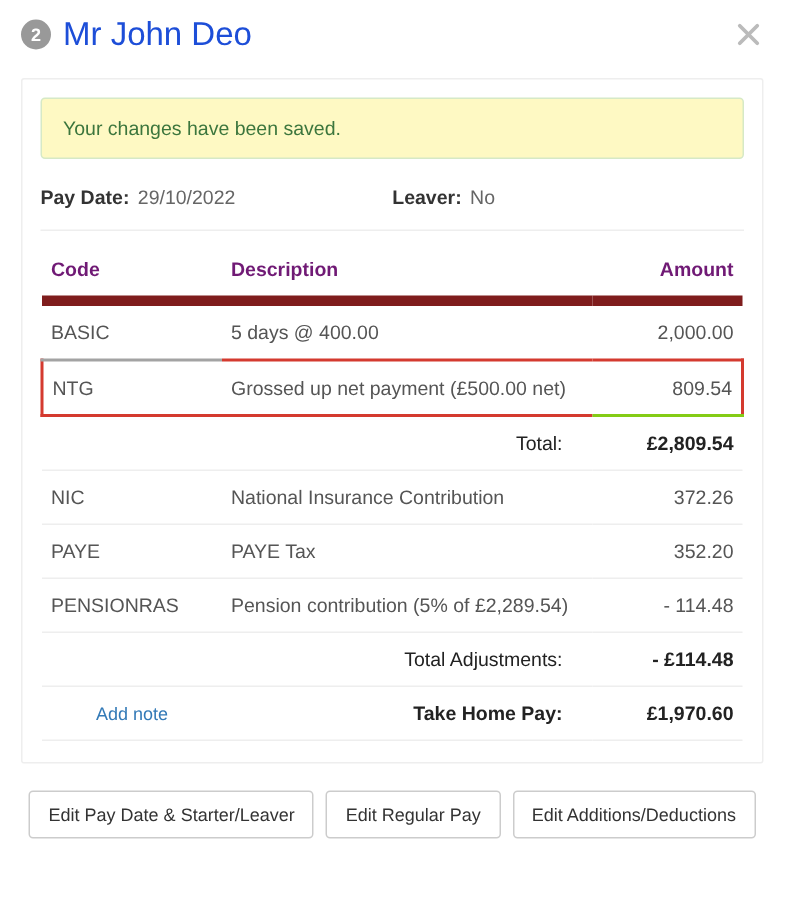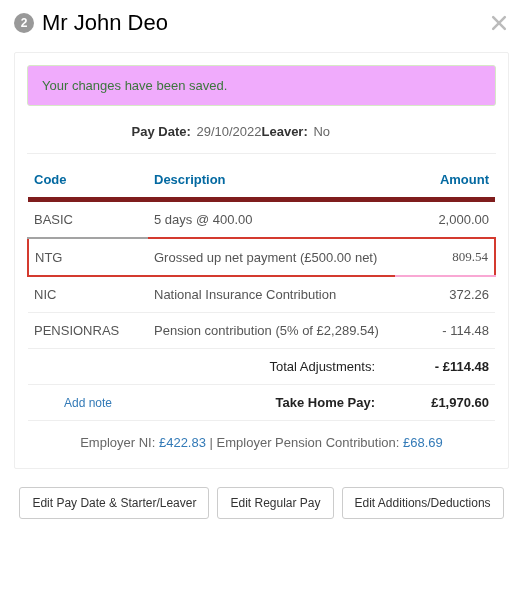"Mr John Deo" .title { color: #000000 -> #1d4ed8 }
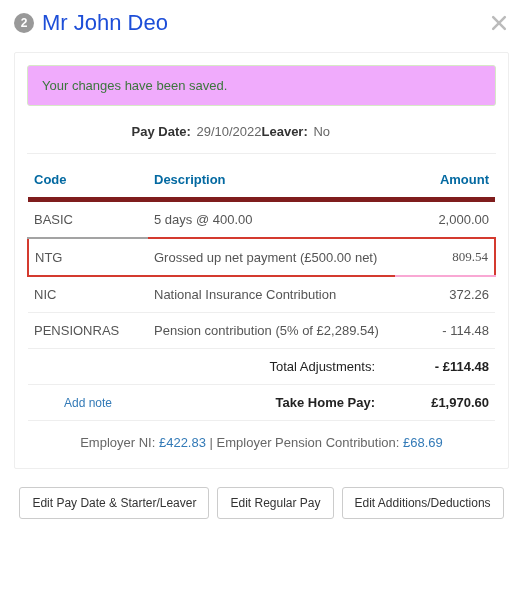"Your changes have been saved." .alert-success { background: #f0abfc -> #fef9c3 }
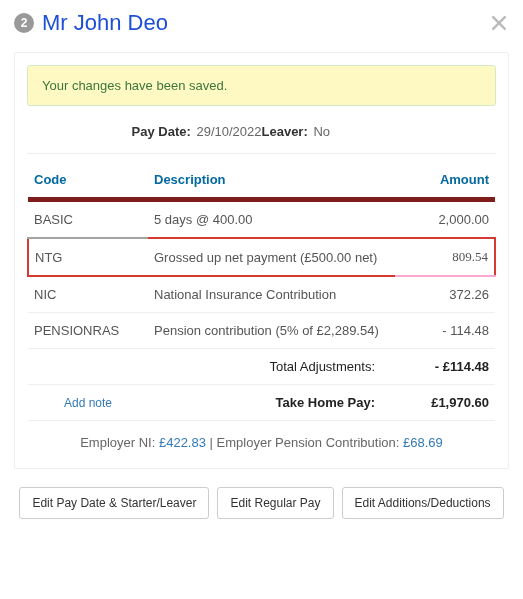"Pay Date: 29/10/2022" .meta-left { text-align: right -> left }
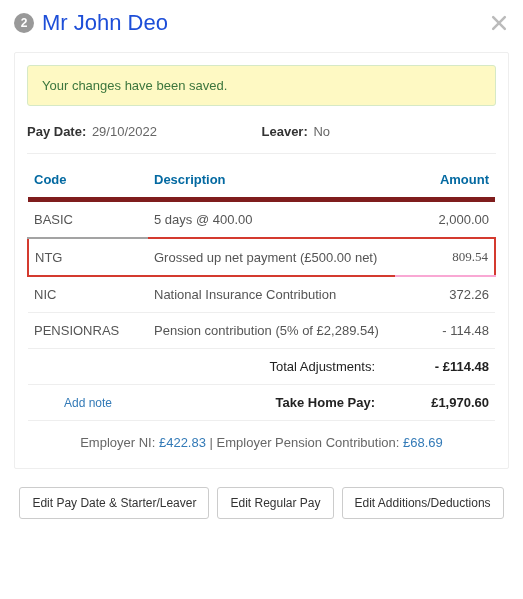"Code" table.pay thead th { border-bottom: 5px solid #7f1d1d -> 7px solid #7f1d1d; color: #0369a1 -> #701a75 }
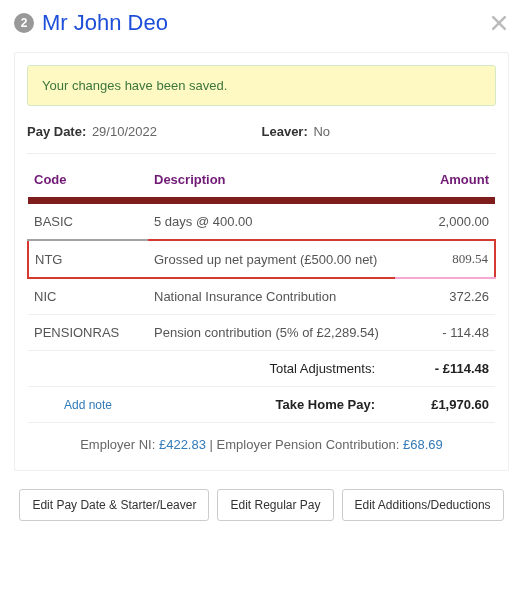"809.54" tr.highlight td:last-child { border-bottom: 2px solid #f9a8d4 -> 2px solid #84cc16; font-family: Liberation Serif, serif -> none }
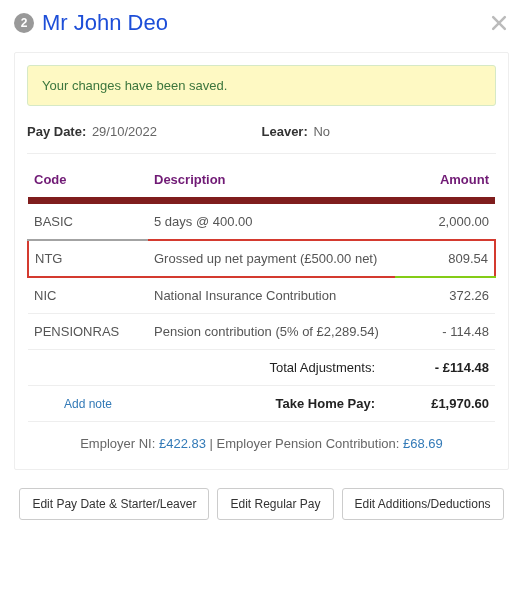"Total:" tr.summary { html: none -> <tr> <td>Total:</td> <td>£2,809.54</td> </tr> }
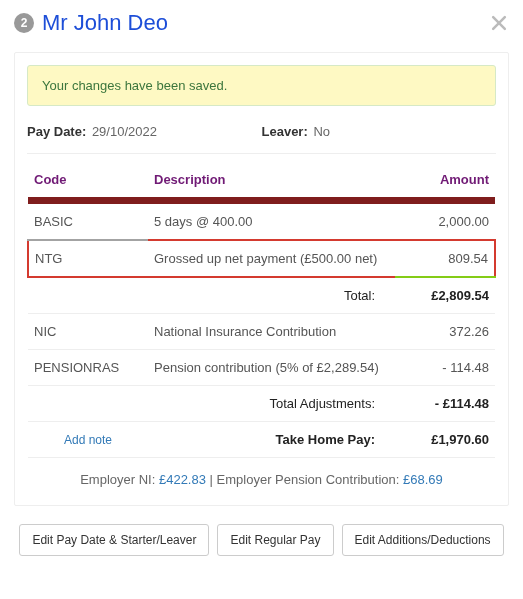"PAYE" tr { html: none -> <tr> <td>PAYE</td> <td>PAYE Tax</td> <td>352.20</td> </tr> }
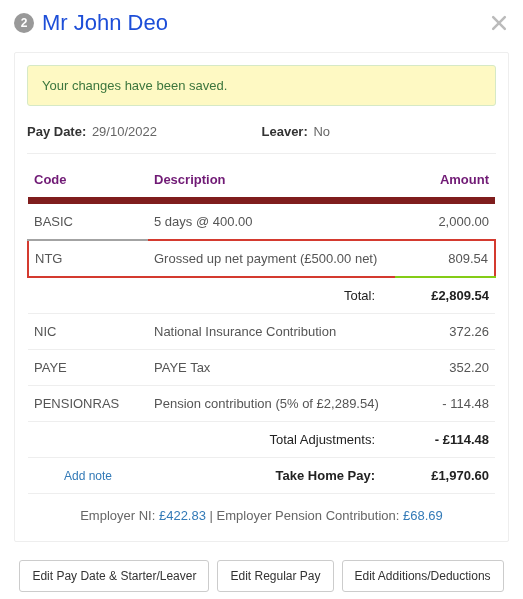"Employer NI: £422.83 | Employer" div.employer-line { html: <div> <span>Employer NI:</span> <span>£422.83</span> <span> | </span> <span>Employer Pension Contribution:</span> <span>£68.69</span> </div> -> none }
